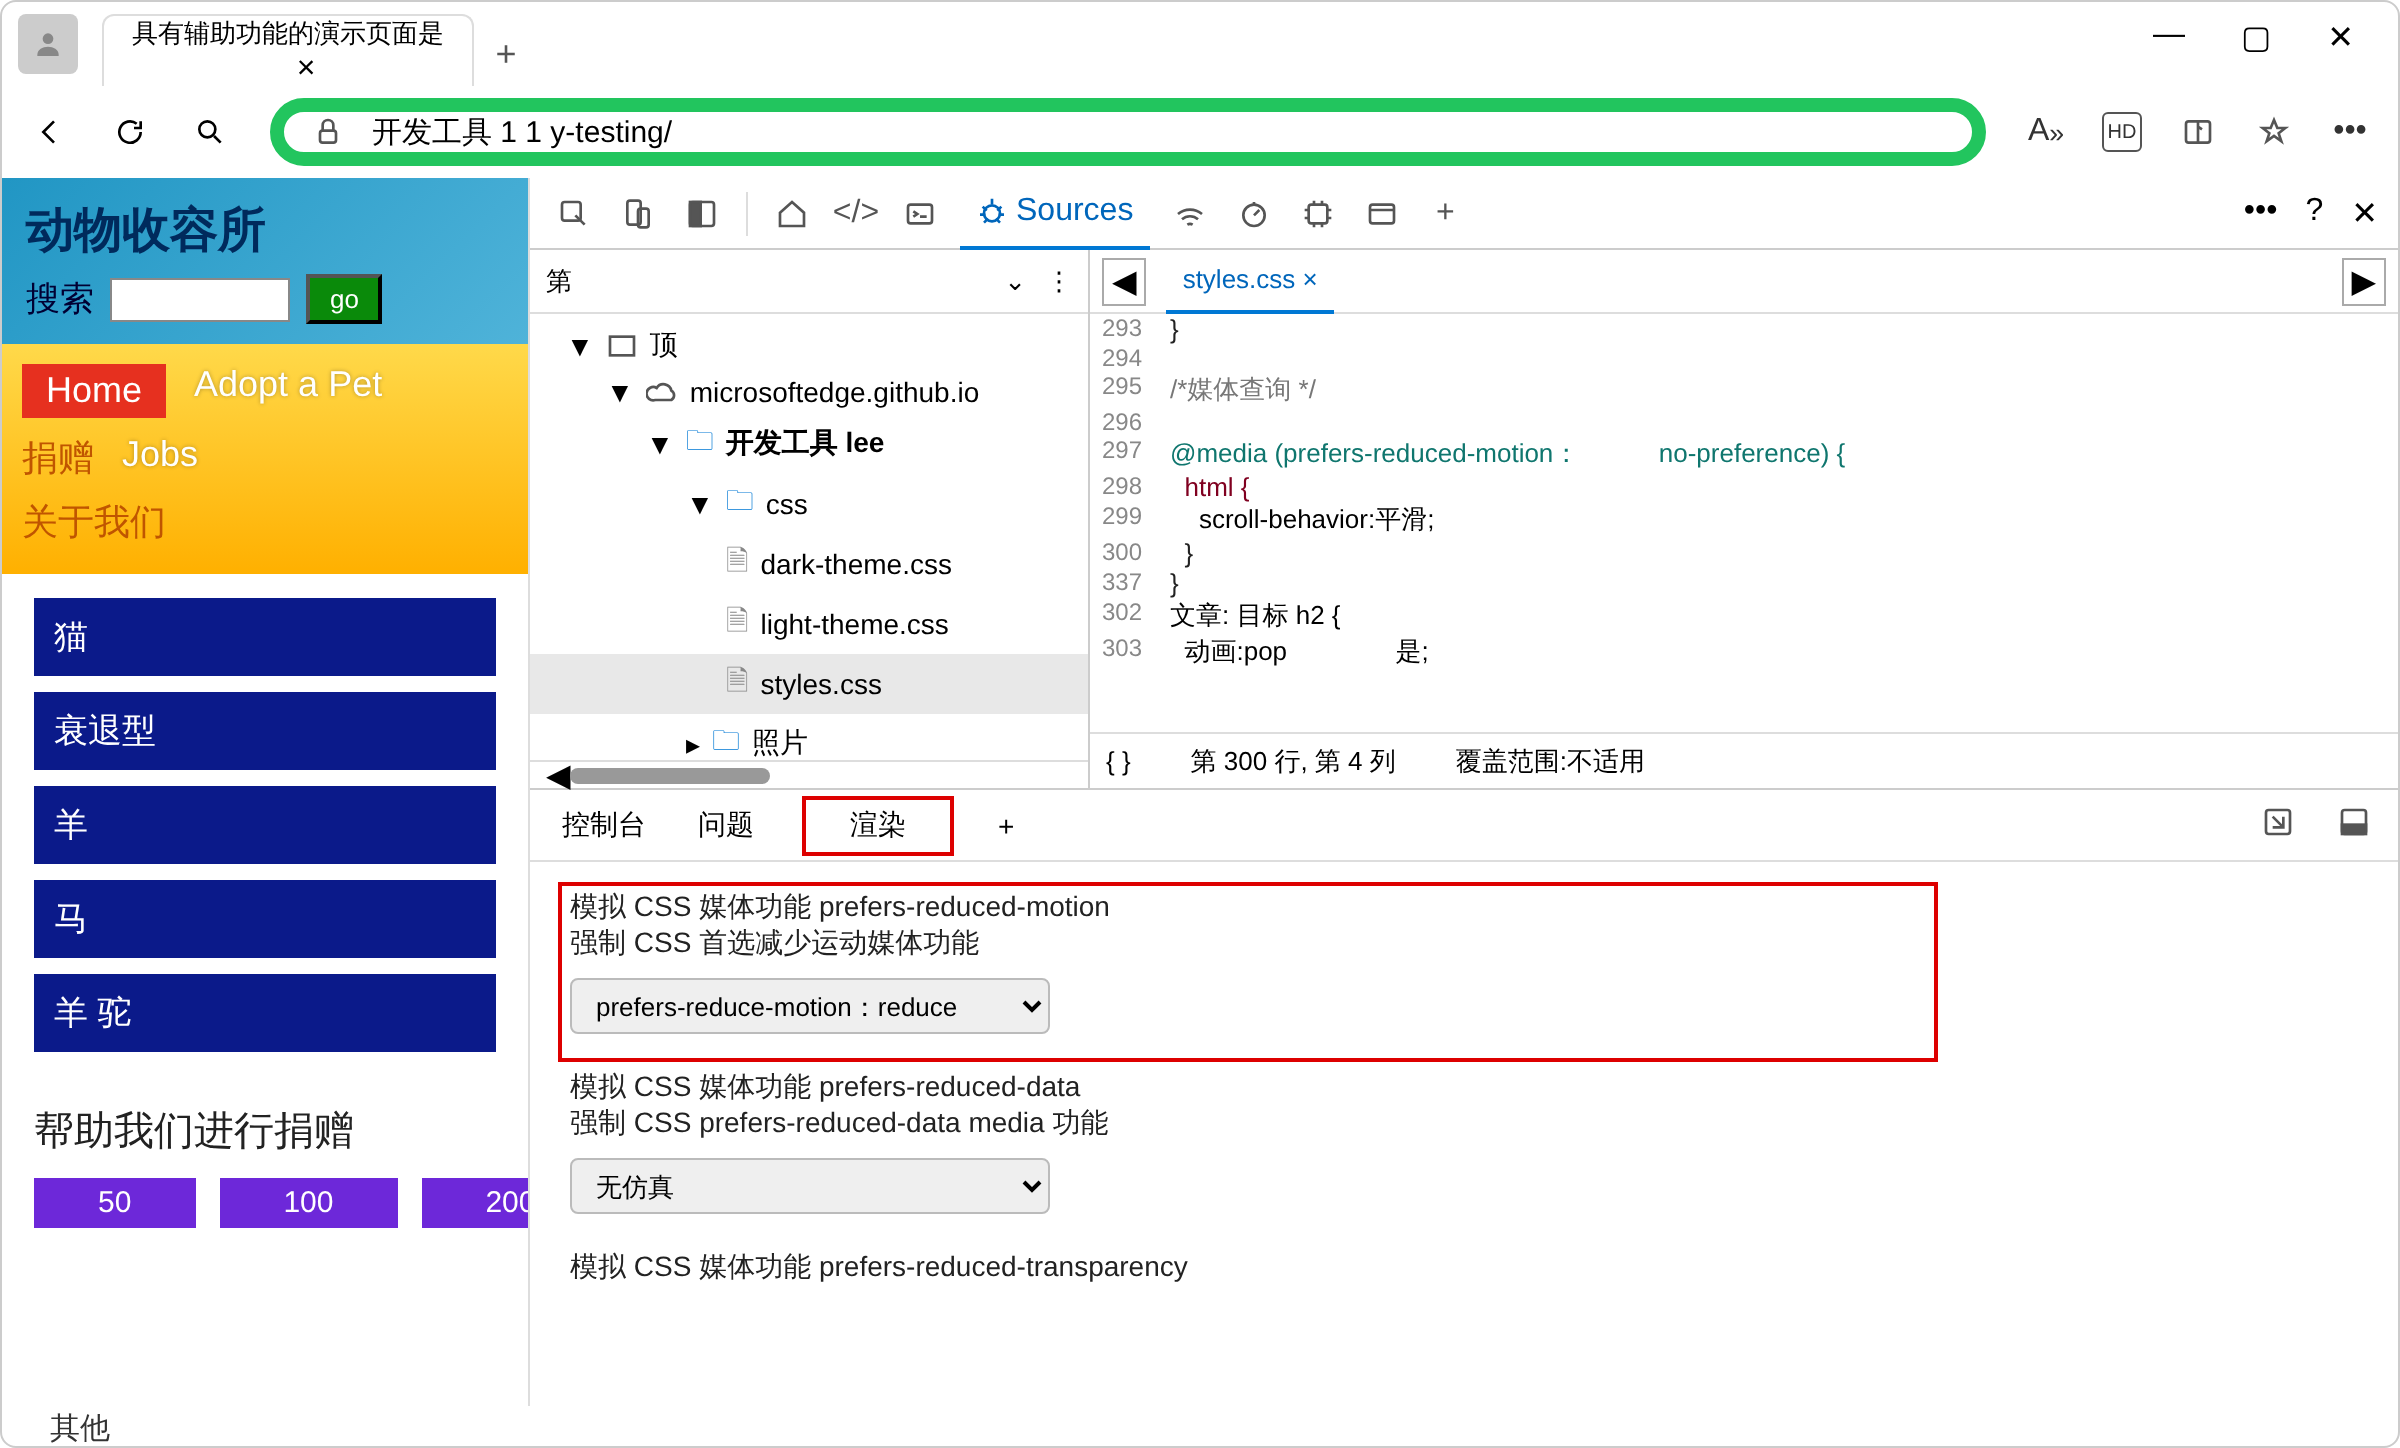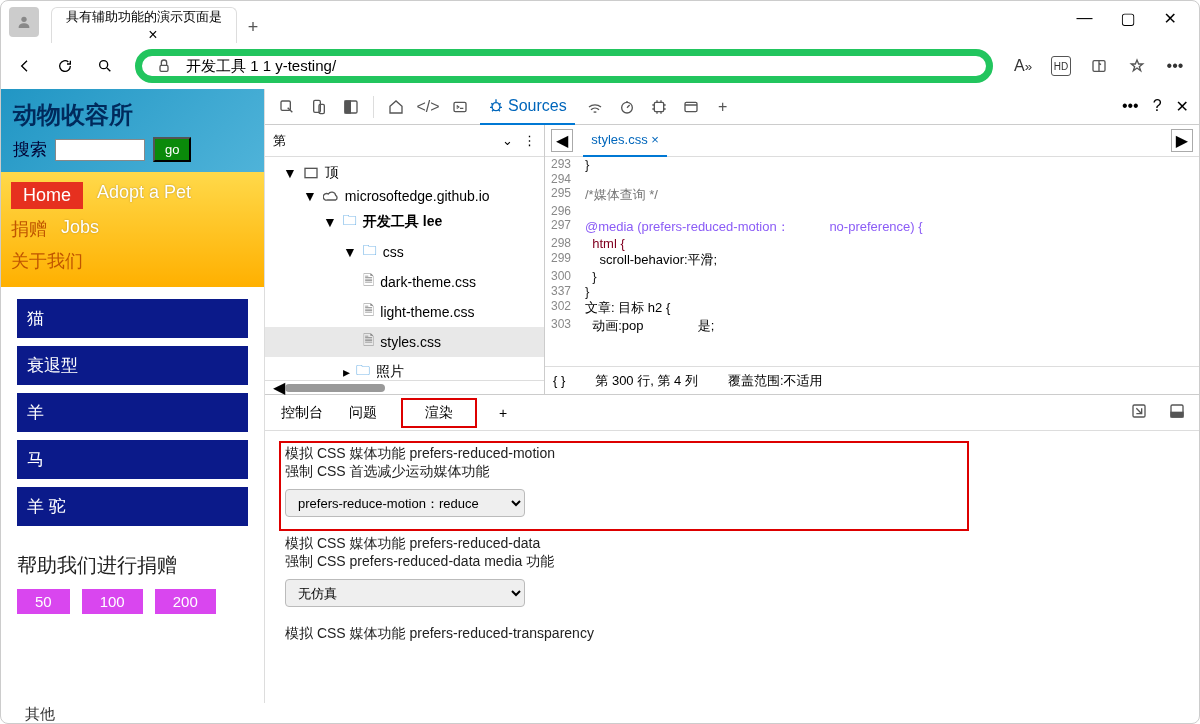"@media (prefers-reduced-motion：" .kw { color: #8b5cf6 -> #0f766e }
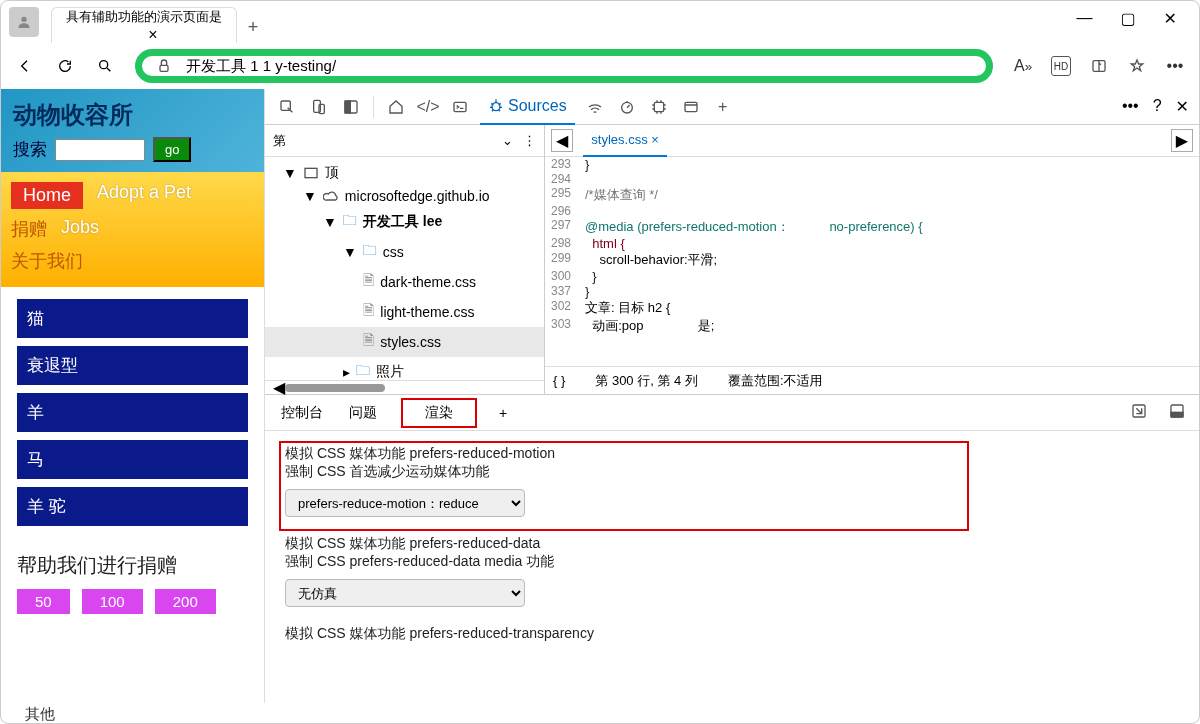"50" .donate .b { background: #d946ef -> #6d28d9; padding: 4px 18px -> 4px 32px }
